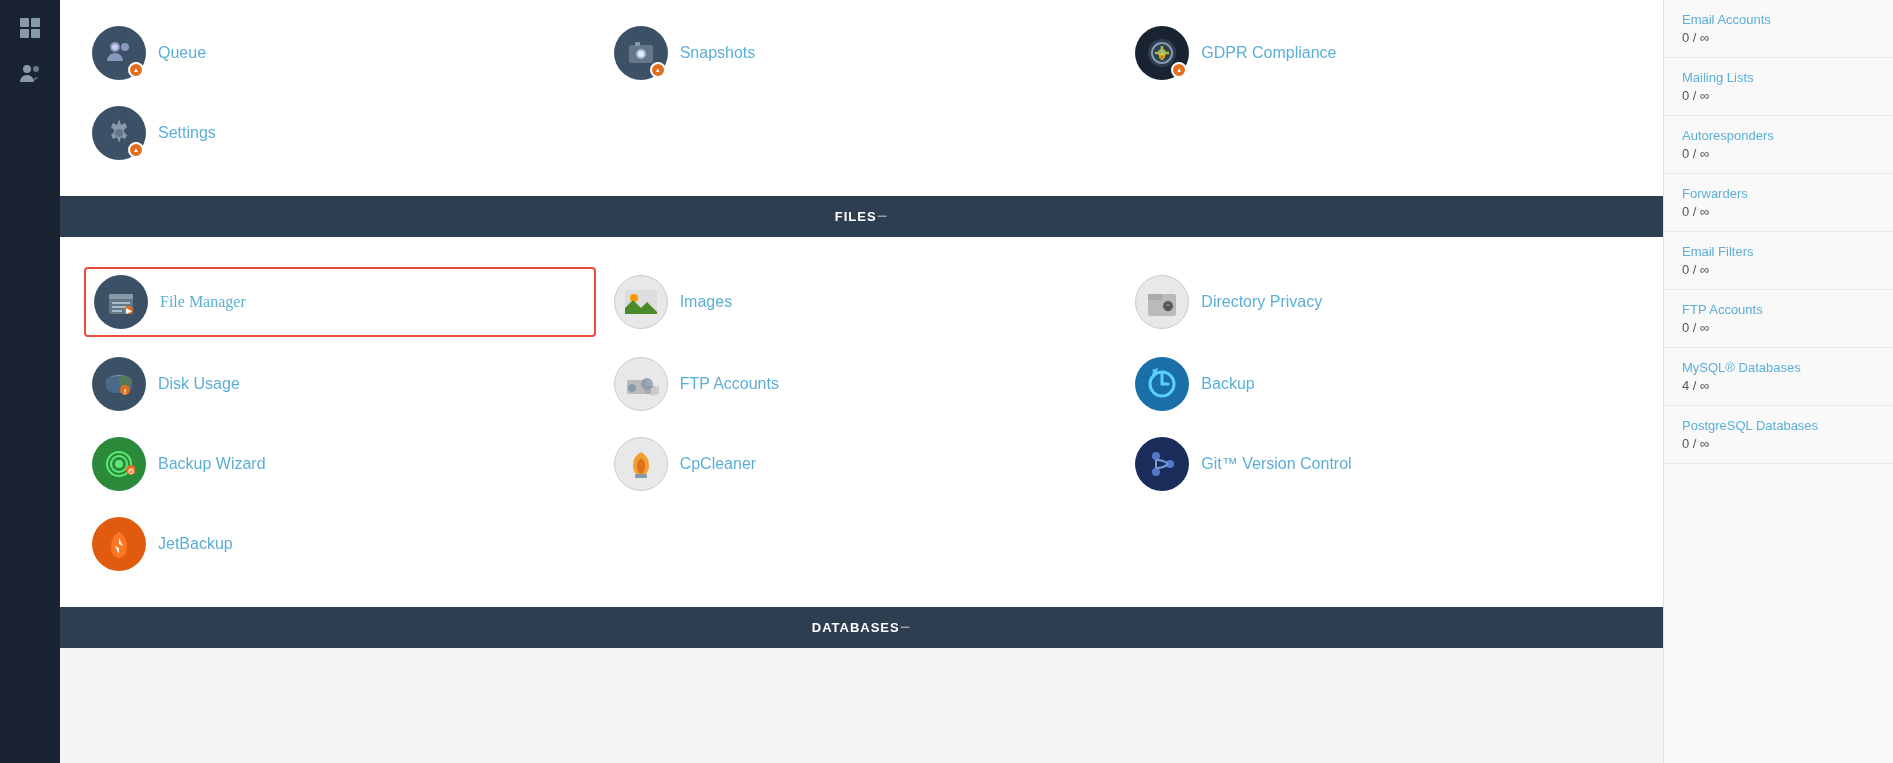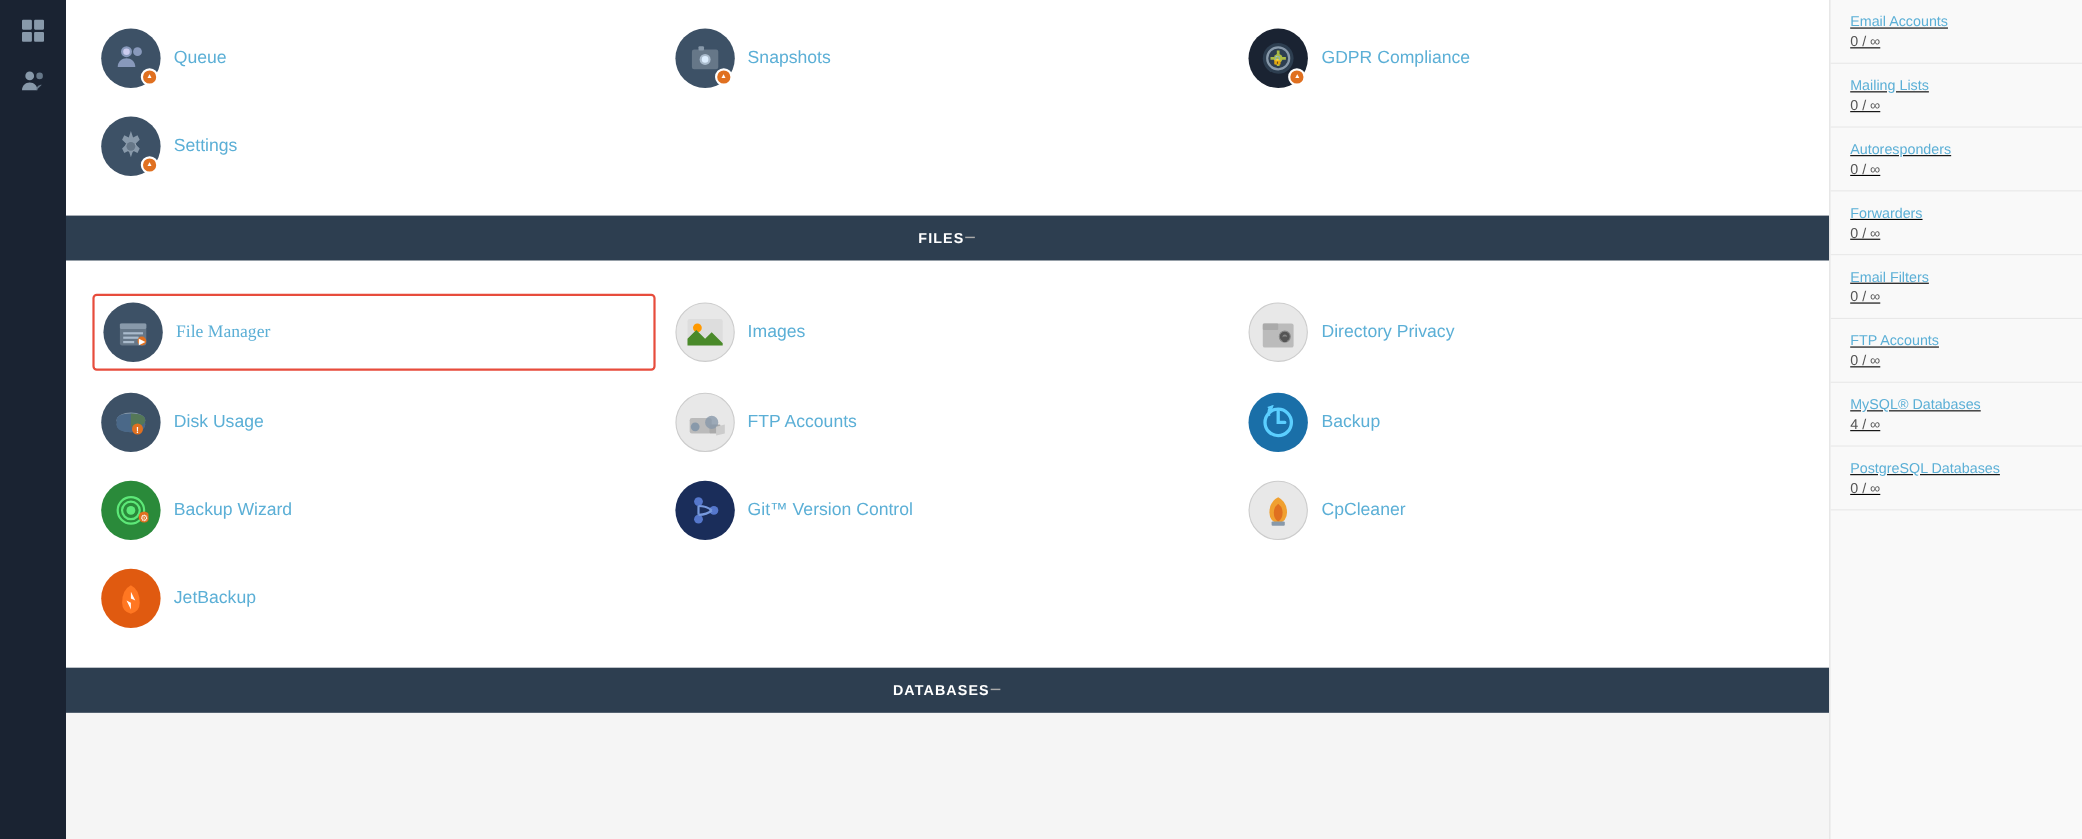"Email Accounts" .right-sidebar-item { text-decoration: underline -> none }
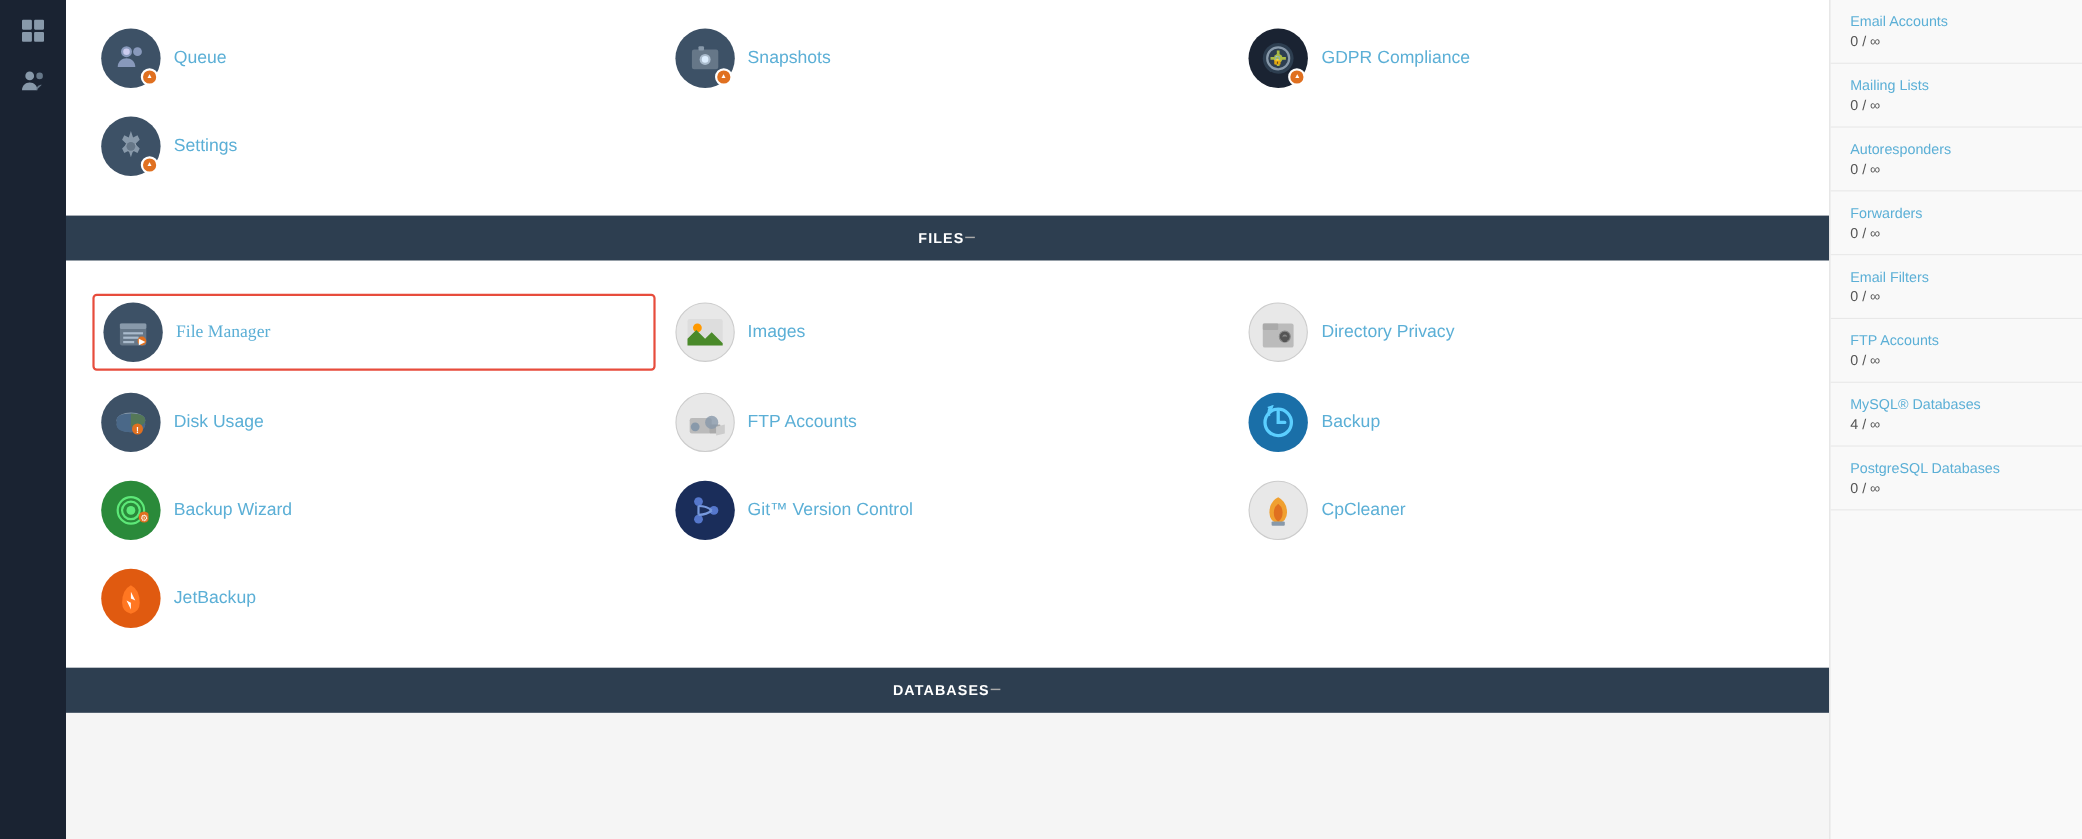"Git™ Version Control" div.item { order: before "CpCleaner" -> after "CpCleaner" }
